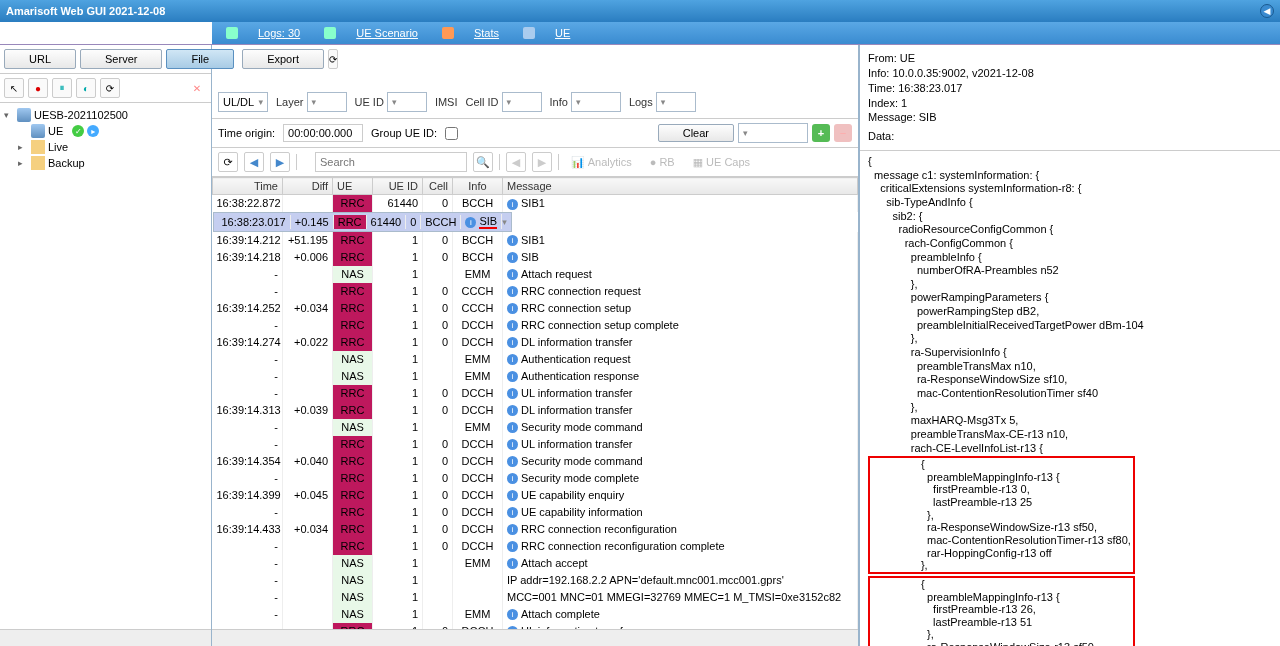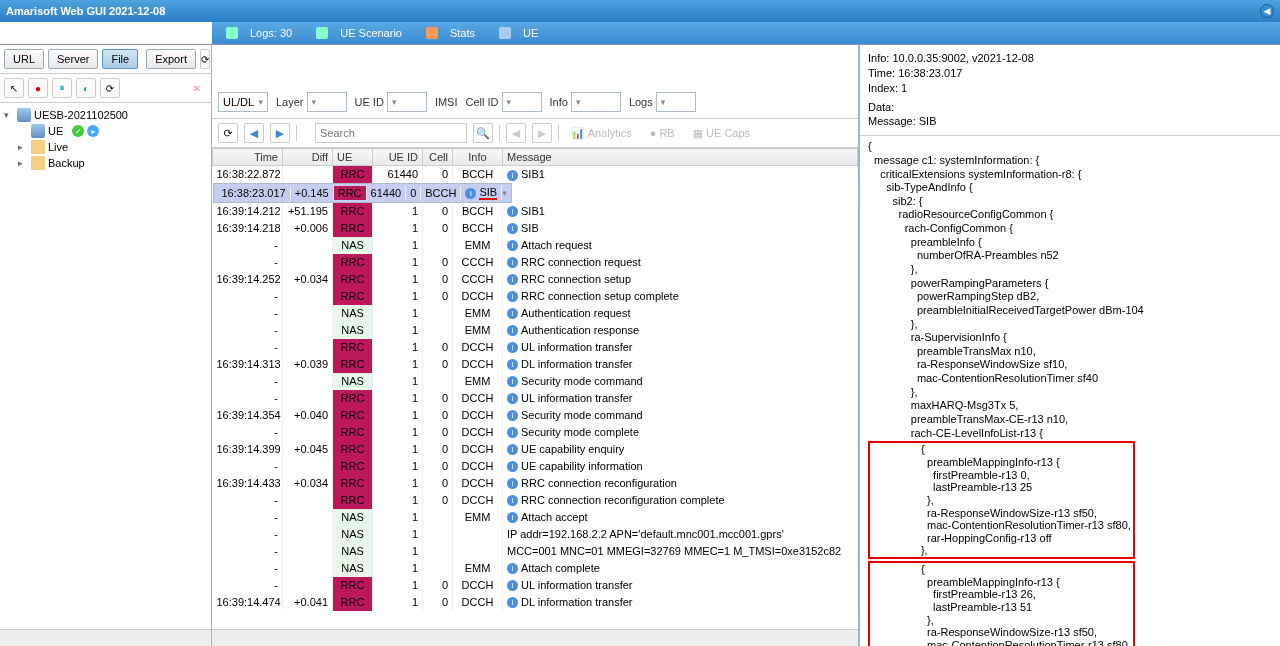"Logs: 30" .toptabs .tab { gap: 12px -> 20px; text-decoration: none -> underline }
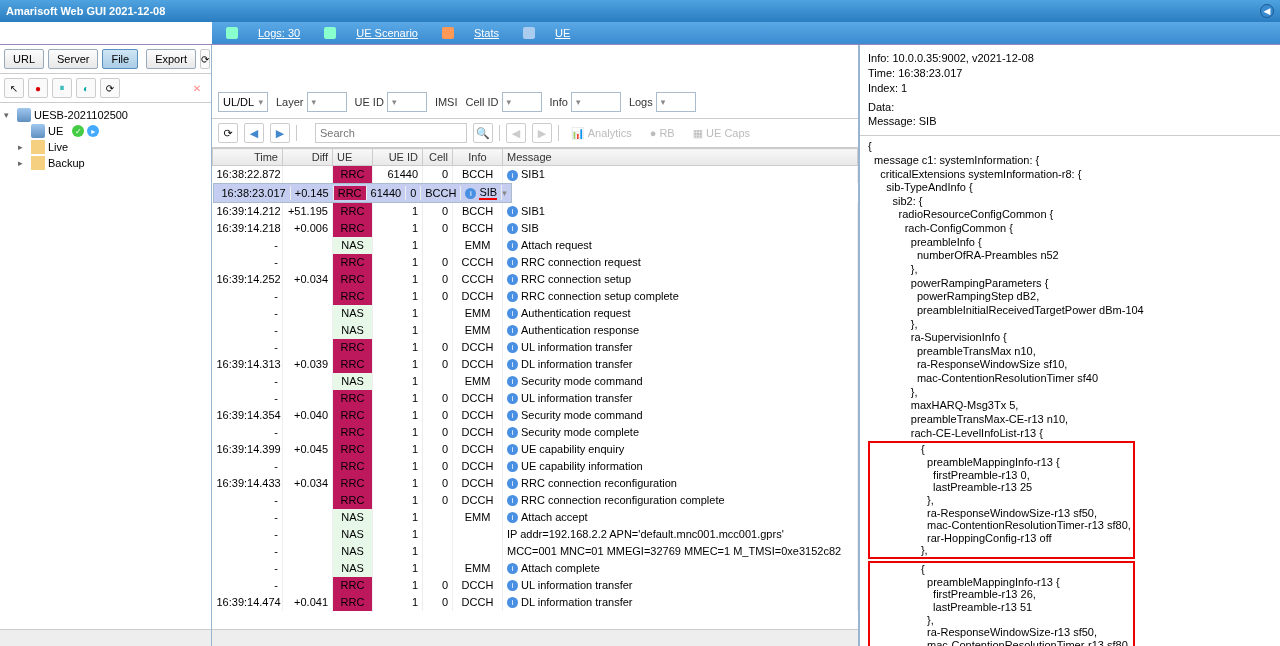"URL" .btn { padding: 2px 8px -> 2px 24px }
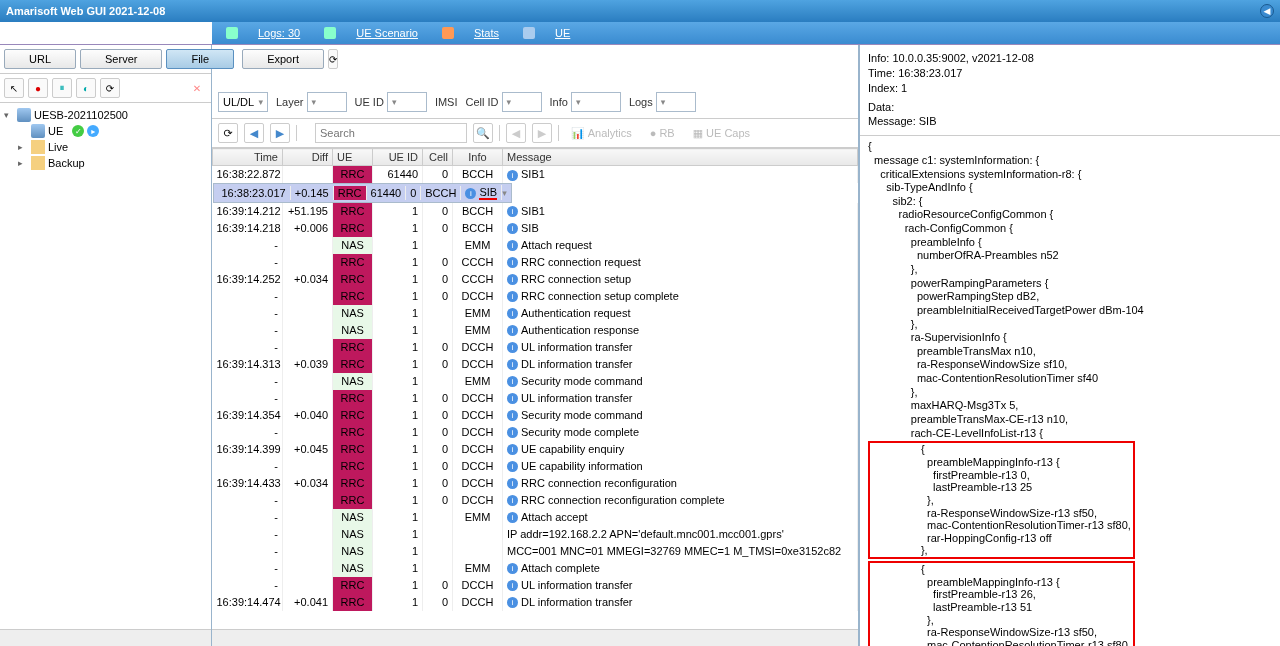"From: UE" div { html: none -> <div><span>From:</span> <span>UE</span></div> }
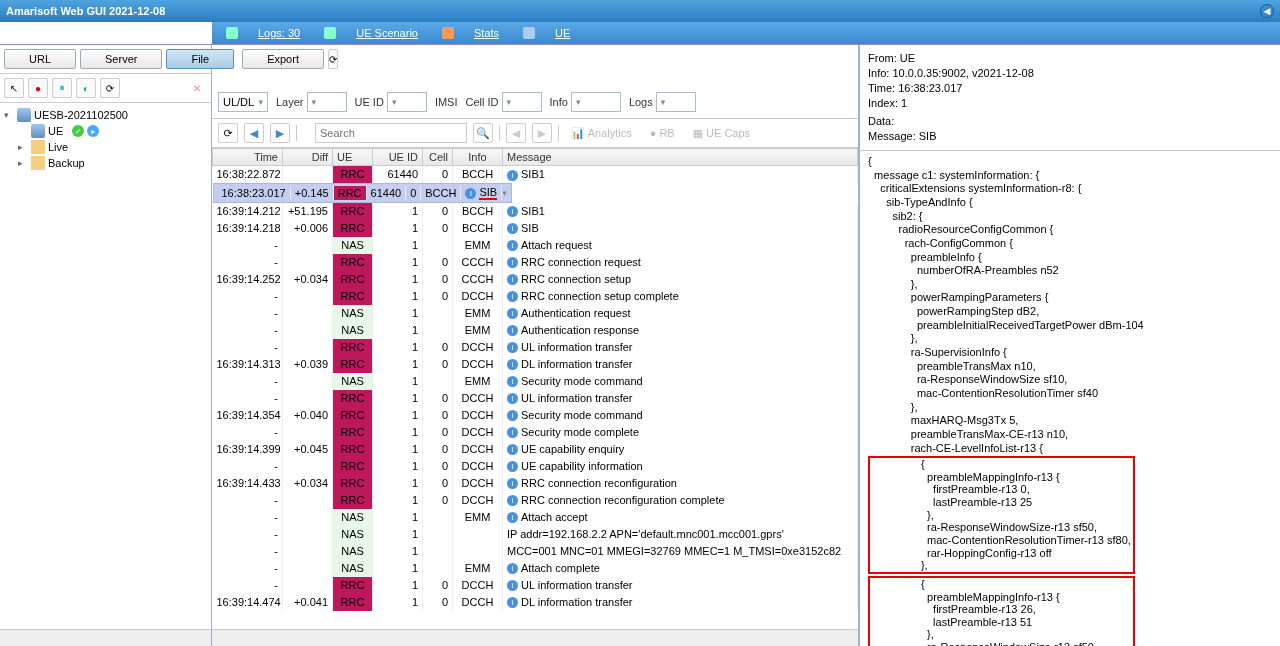"Time origin:" div.origrow { html: none -> <div> <label>Time origin:</label> <span>00:00:00.000</span> <label>Group UE ID:</label> <input> <div> <button>Clear</button> <span></span> <span>+</span> <span>−</span> </div> </div> }
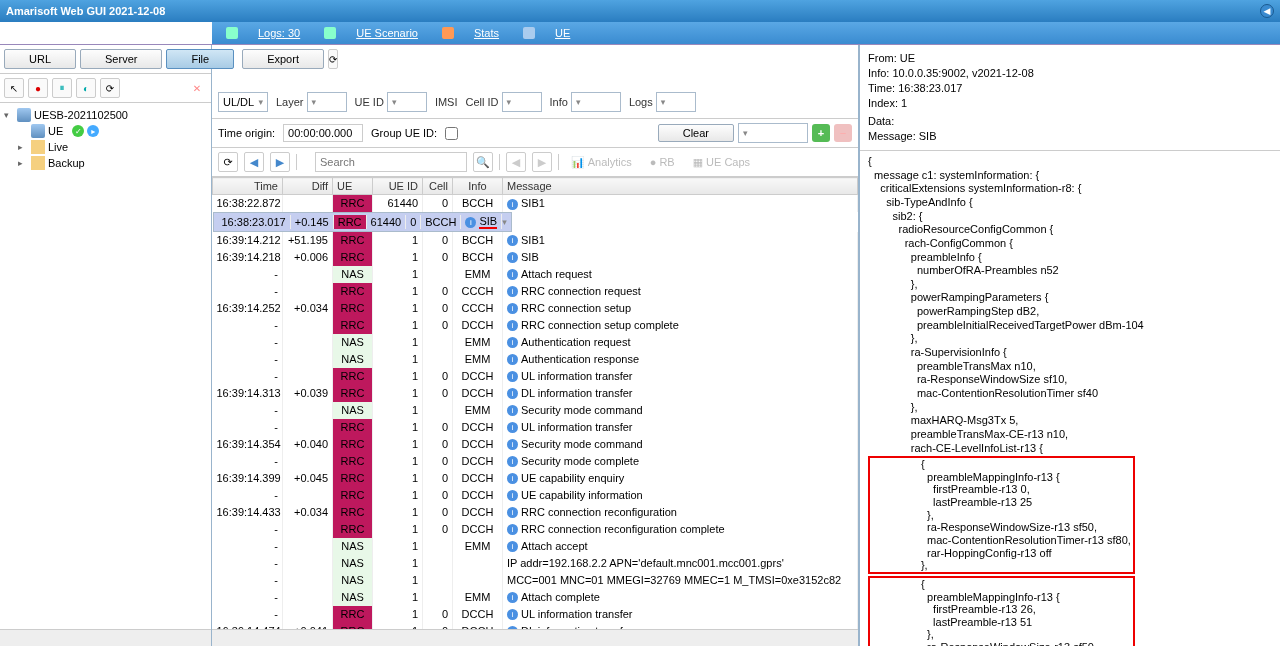"Data:" div { order: before "Message: SIB" -> after "Message: SIB" }
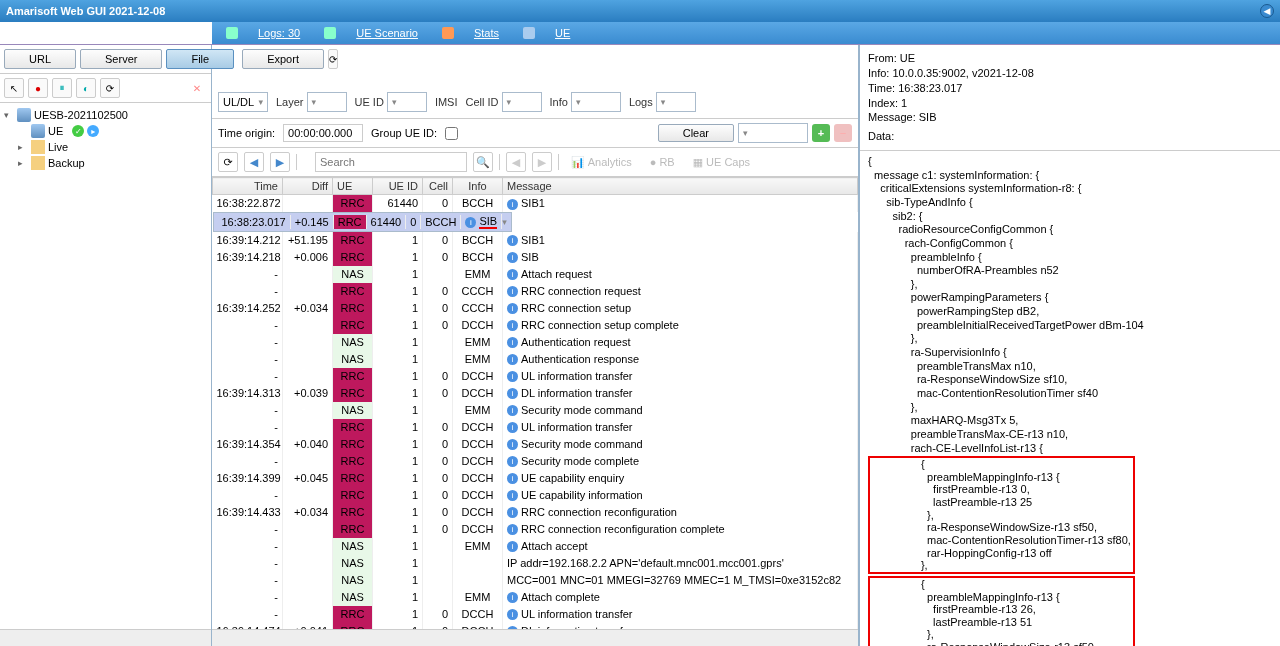"16:39:14.274" tr { html: none -> <tr> <td>16:39:14.274</td> <td>+0.022</td> <td>RRC</td> <td>1</td> <td>0</td> <td>DCCH</td> <td><span>i</span><span>DL information transfer</span></td> </tr> }
